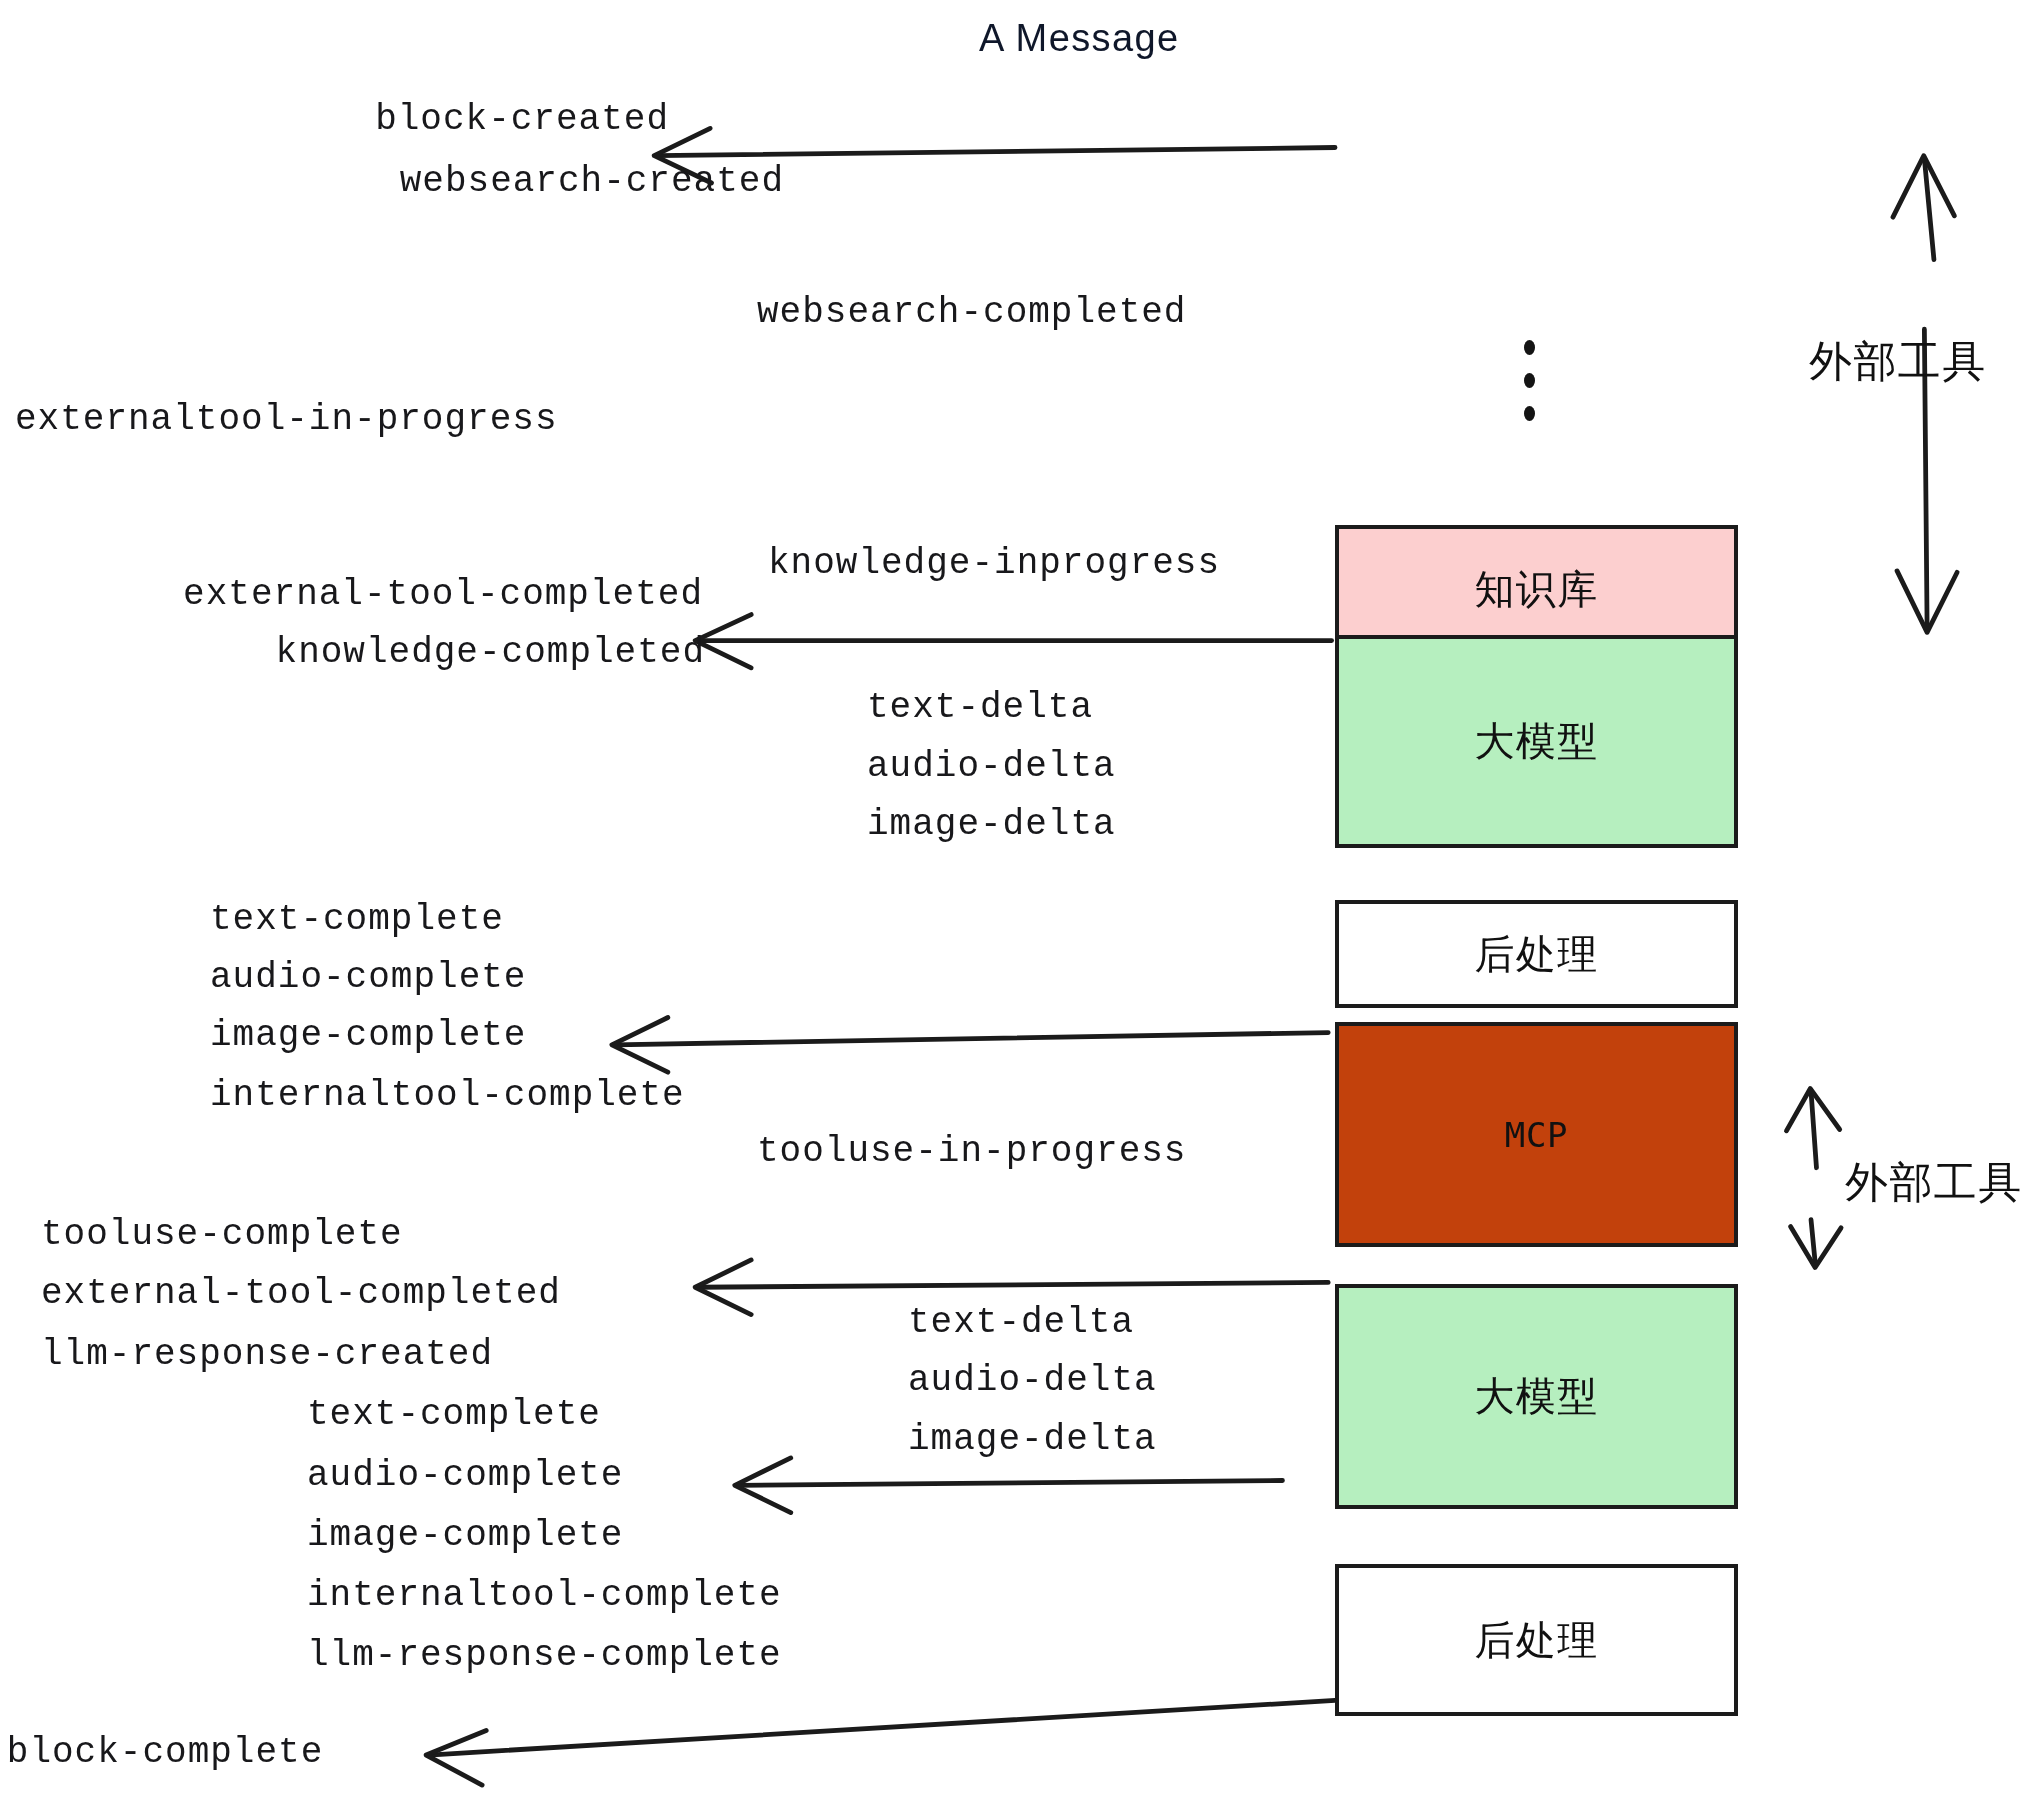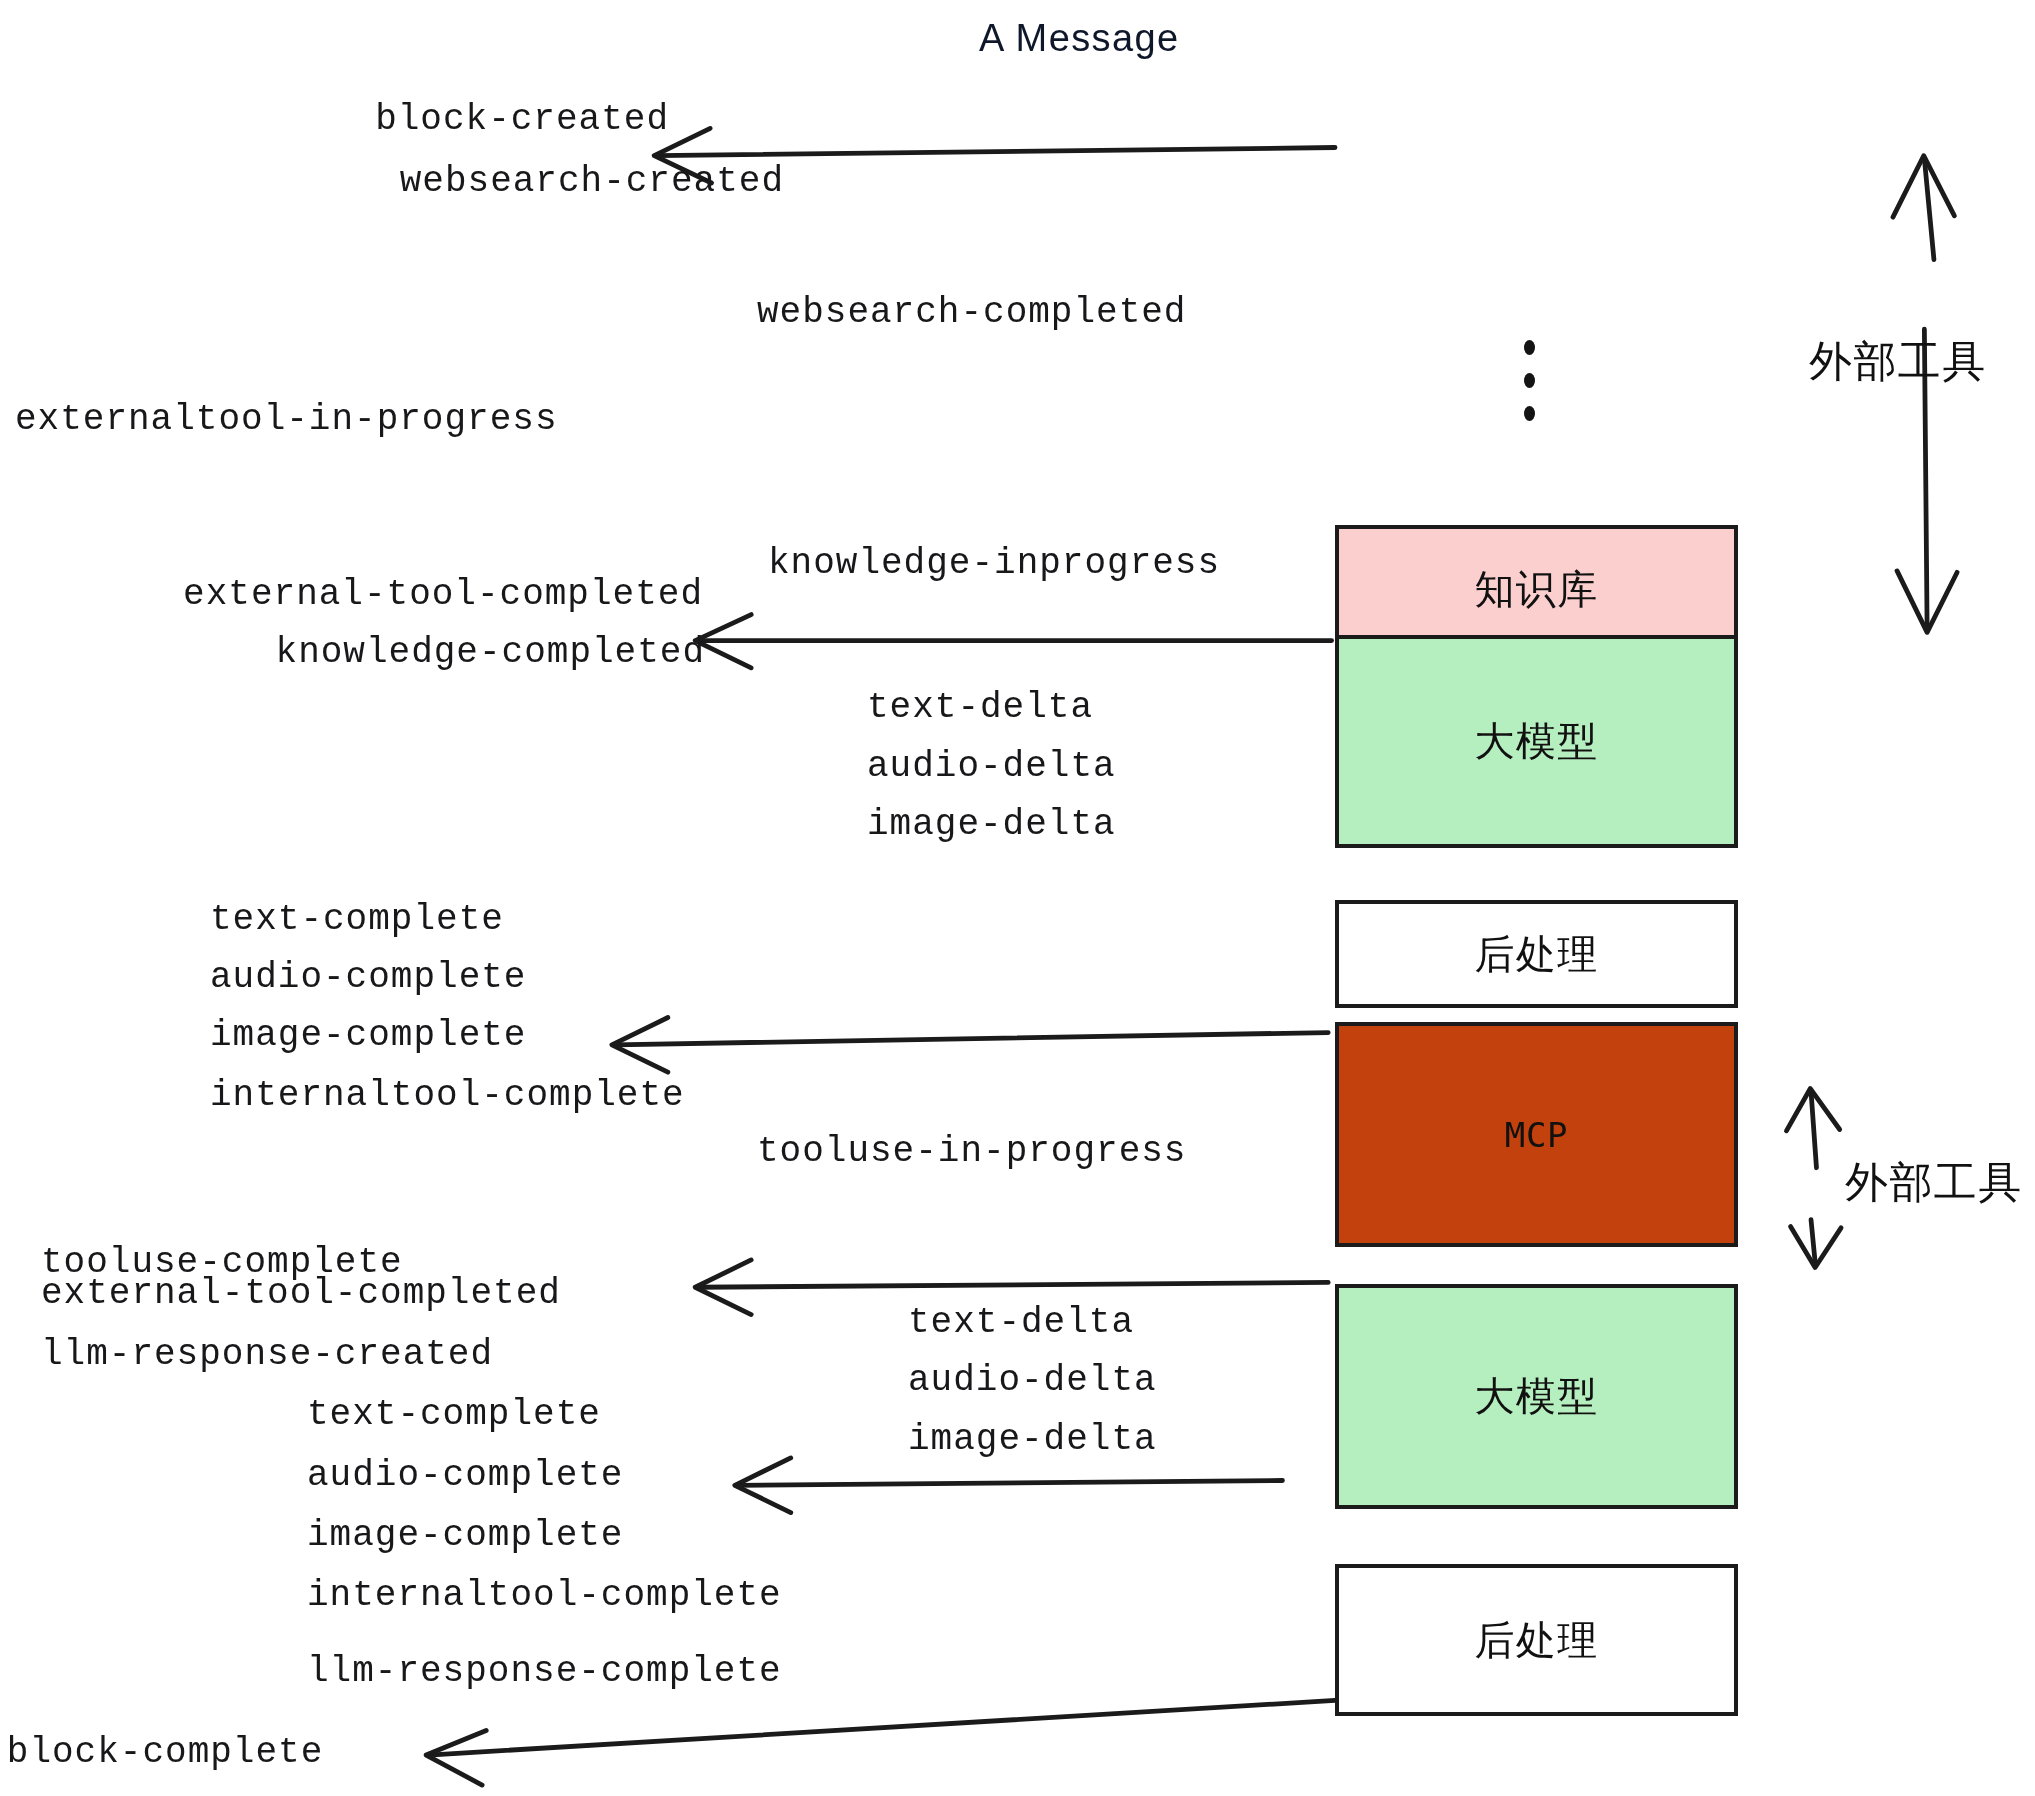"tooluse-complete" div.evt { margin-top: 28px -> none }
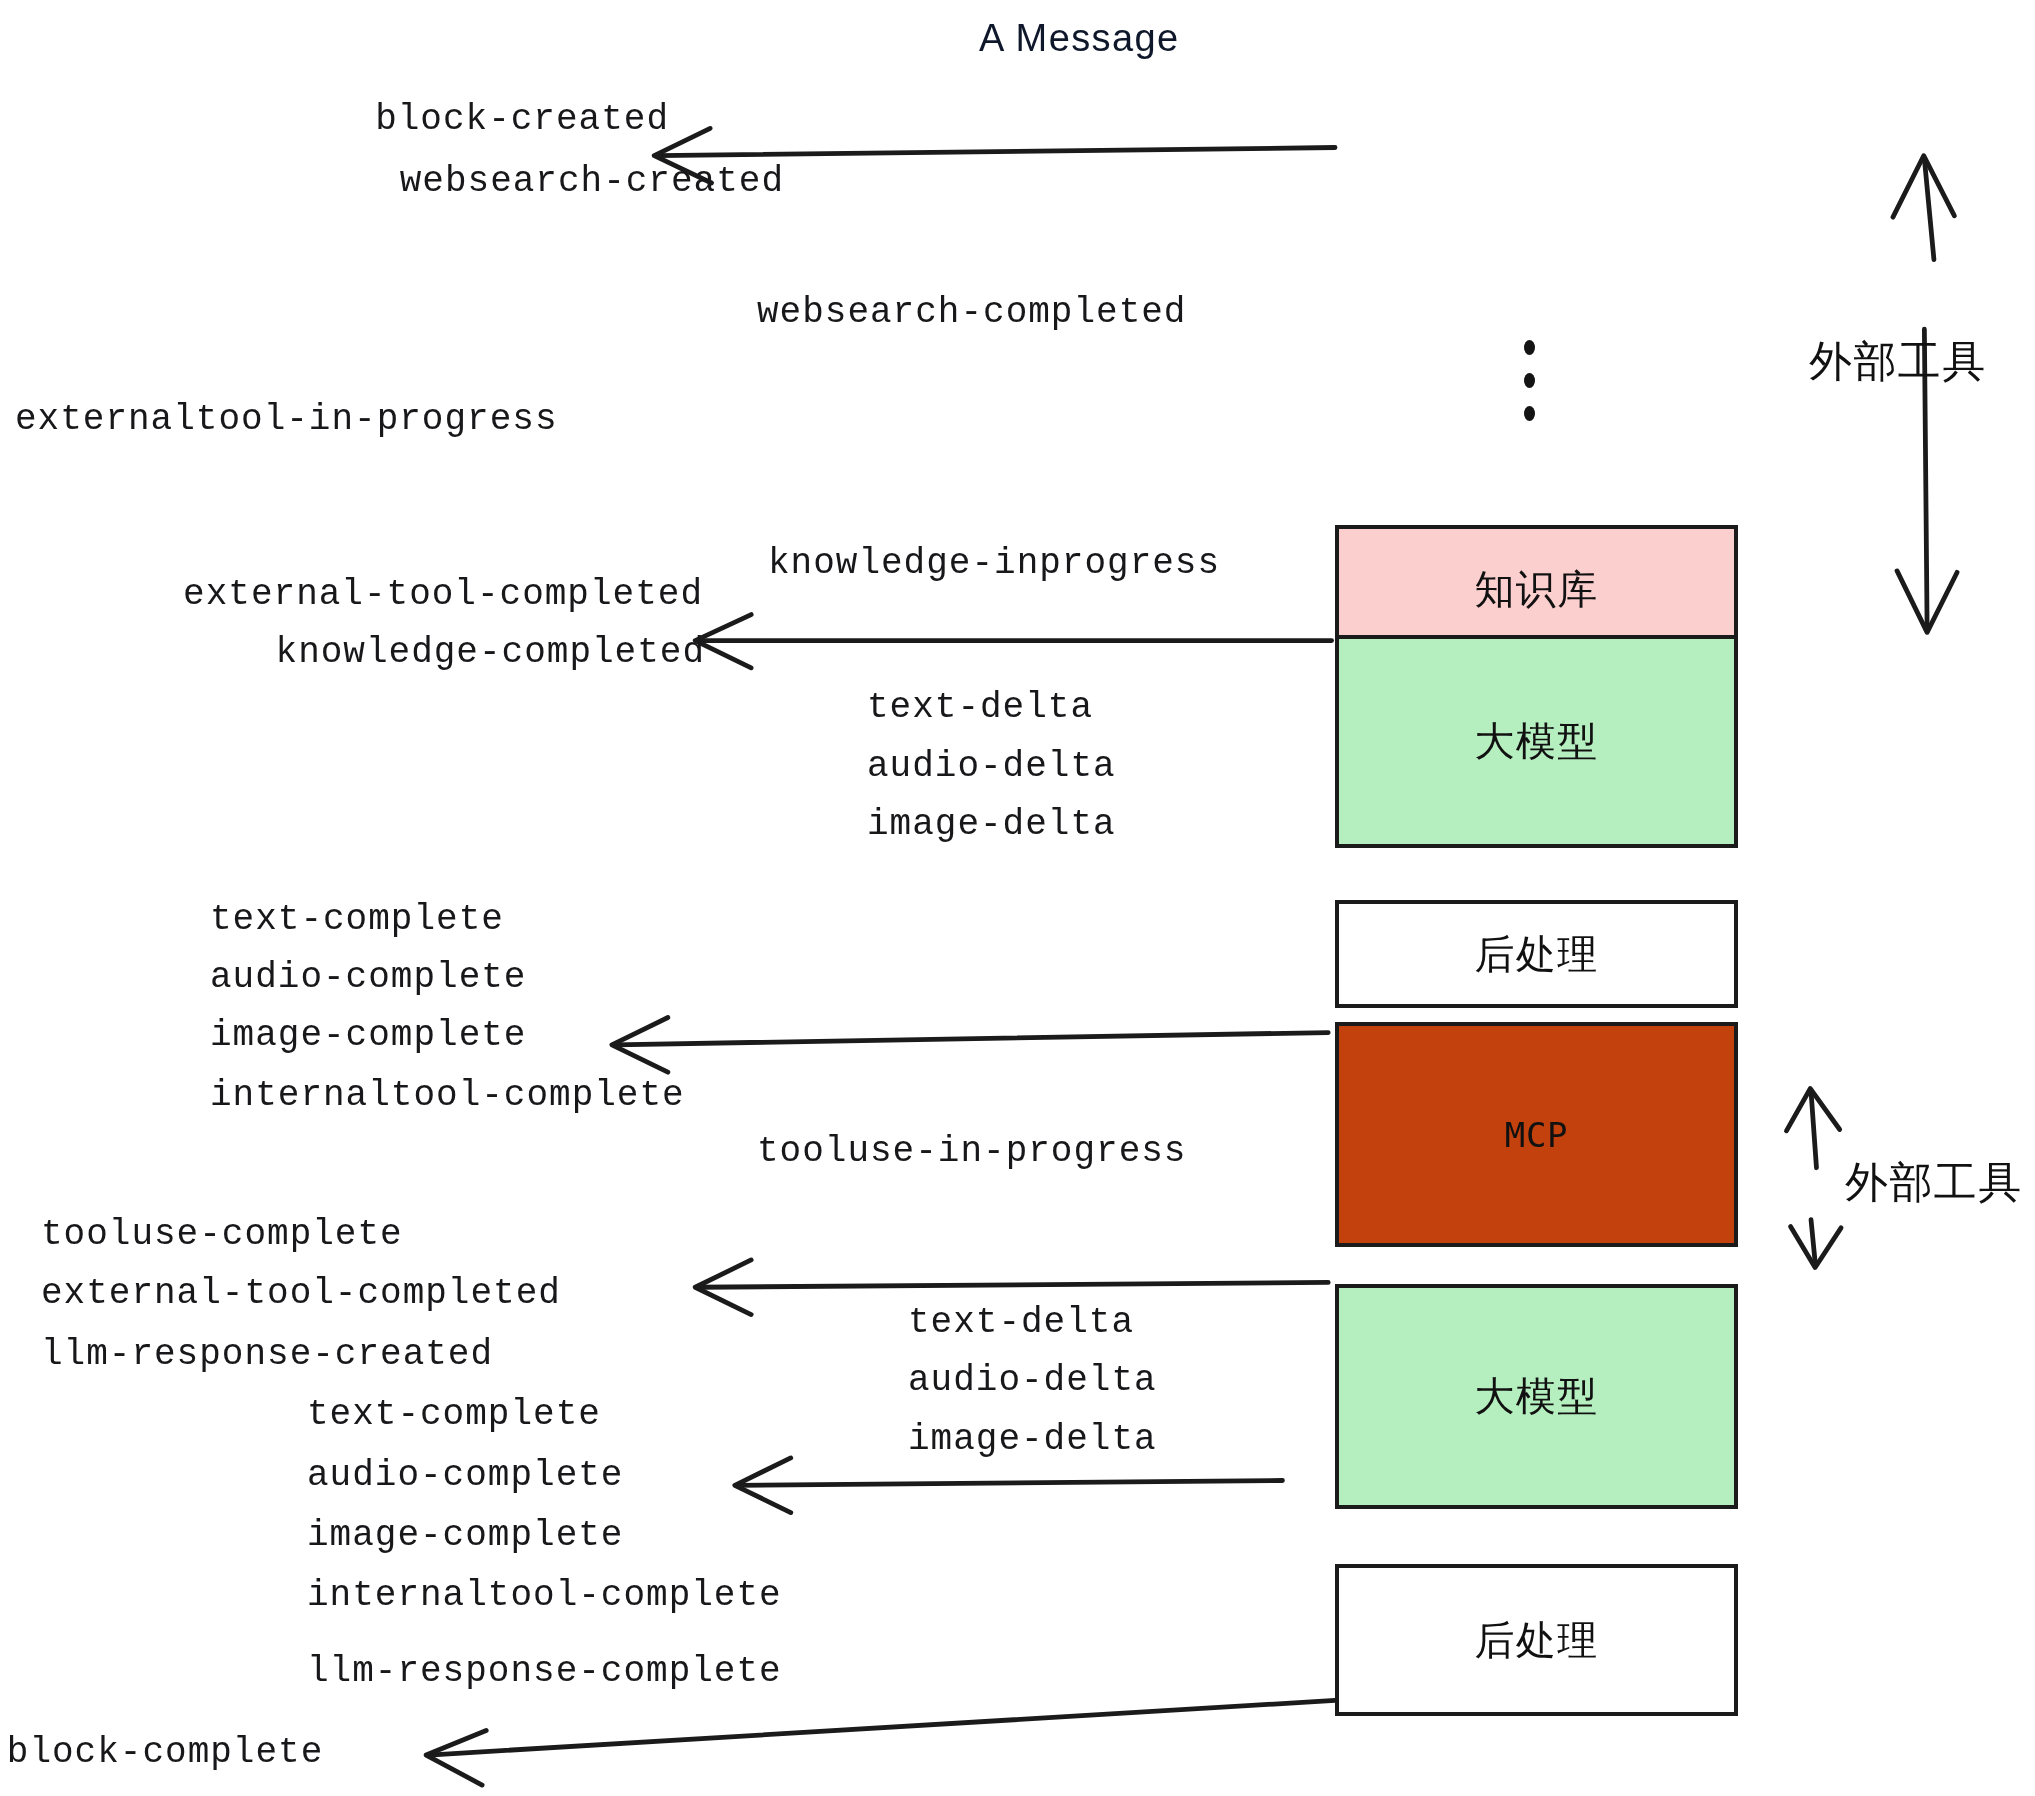"llm-response-complete" div.evt { margin-top: 16px -> none }
